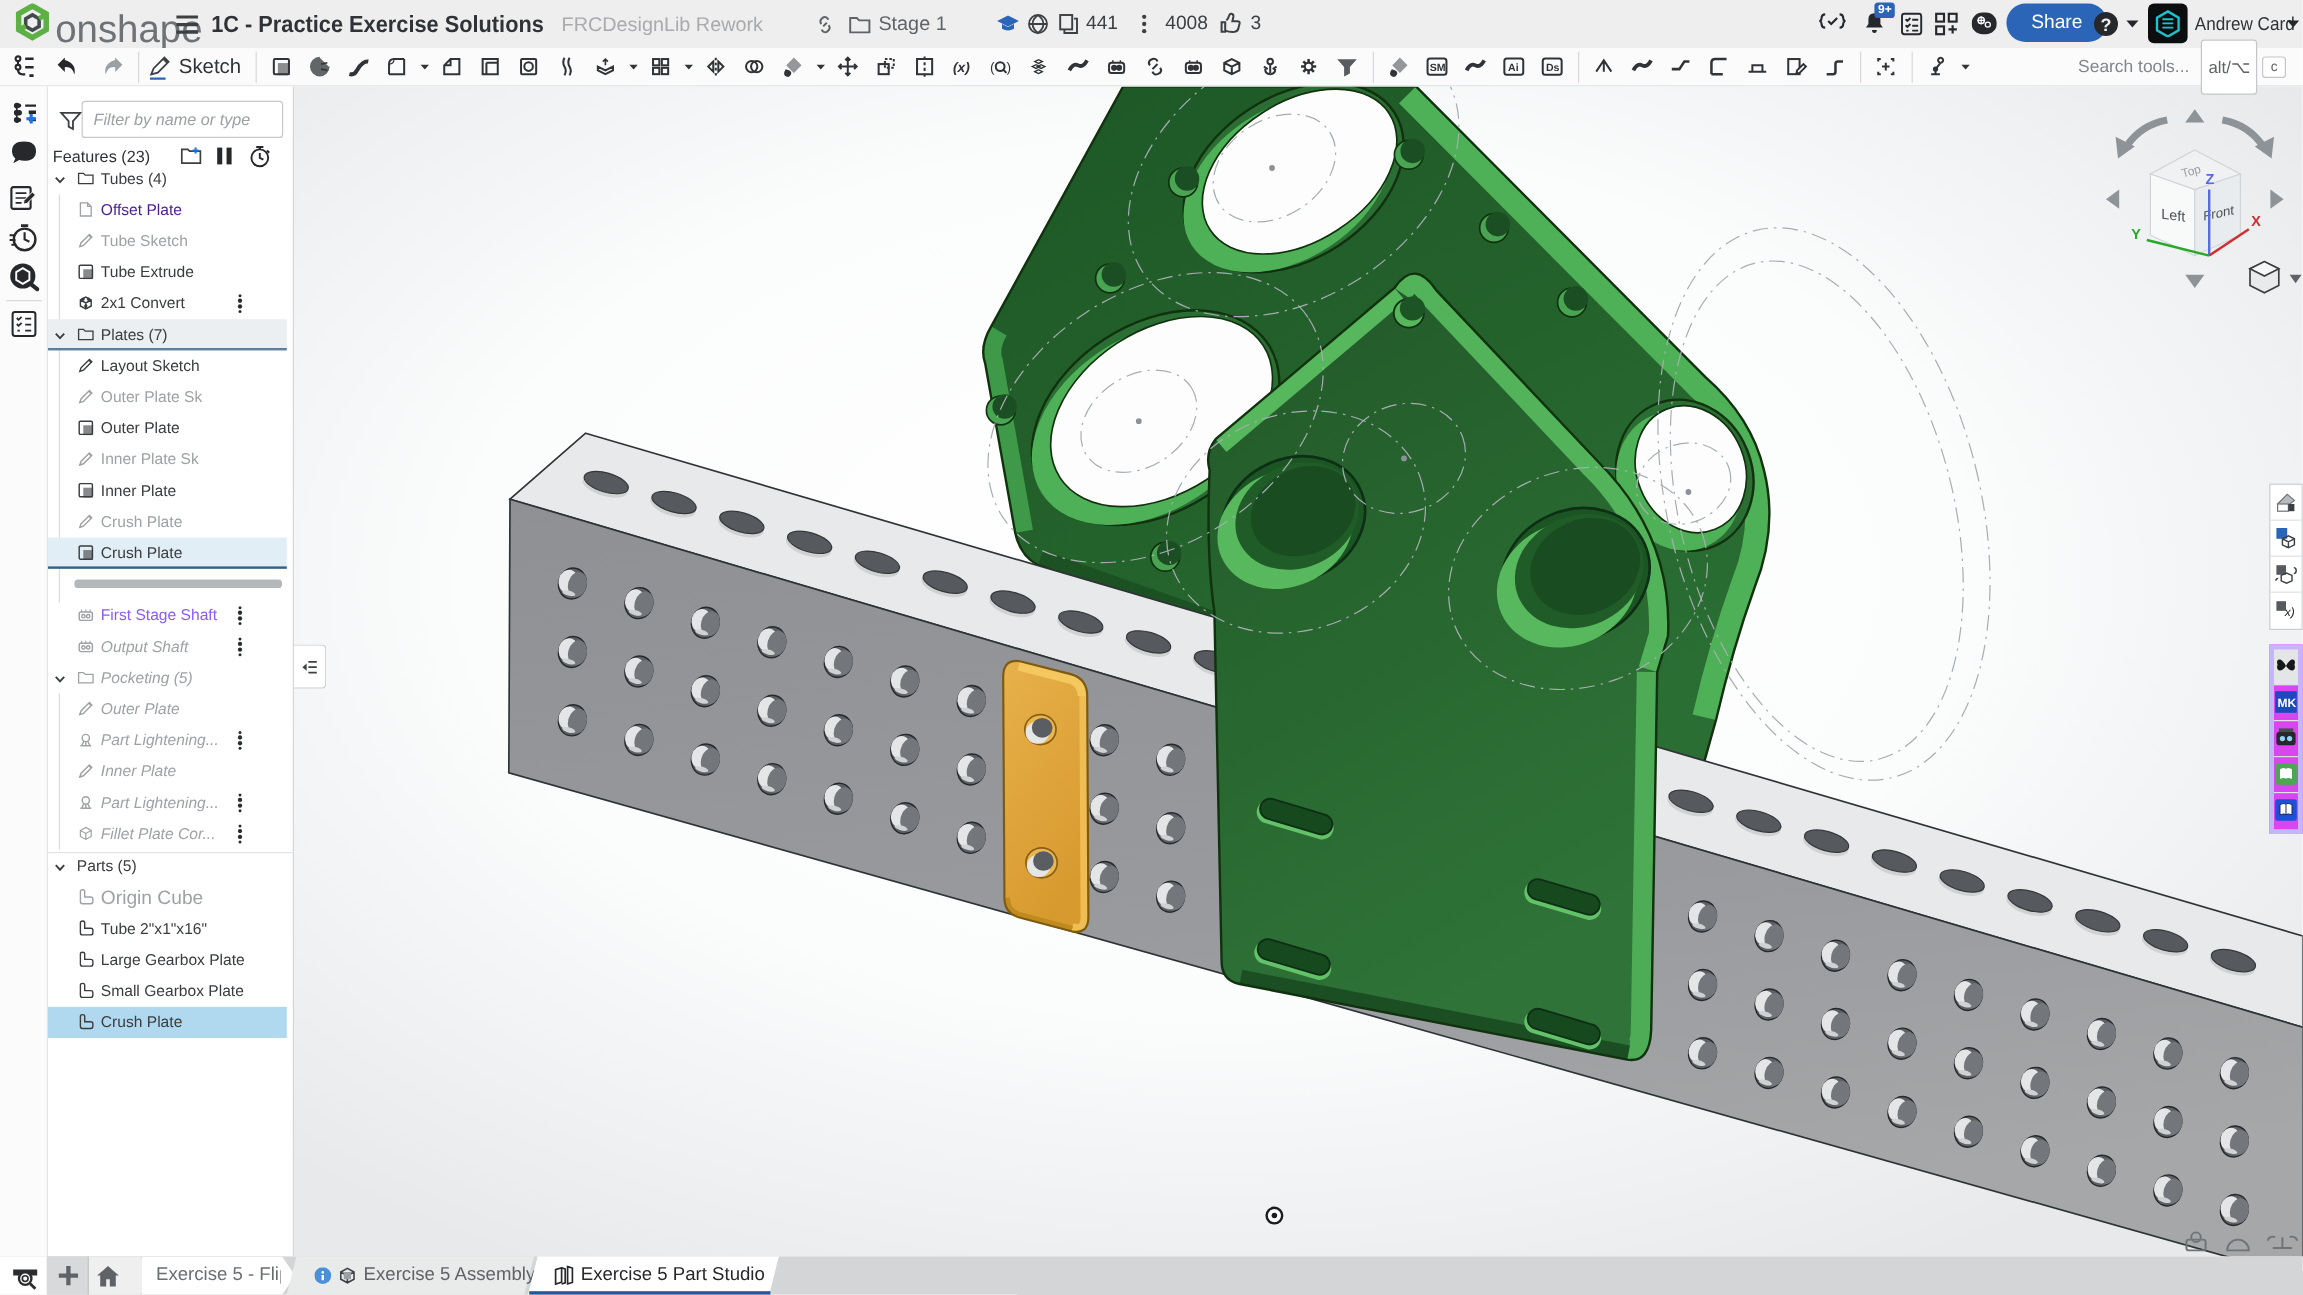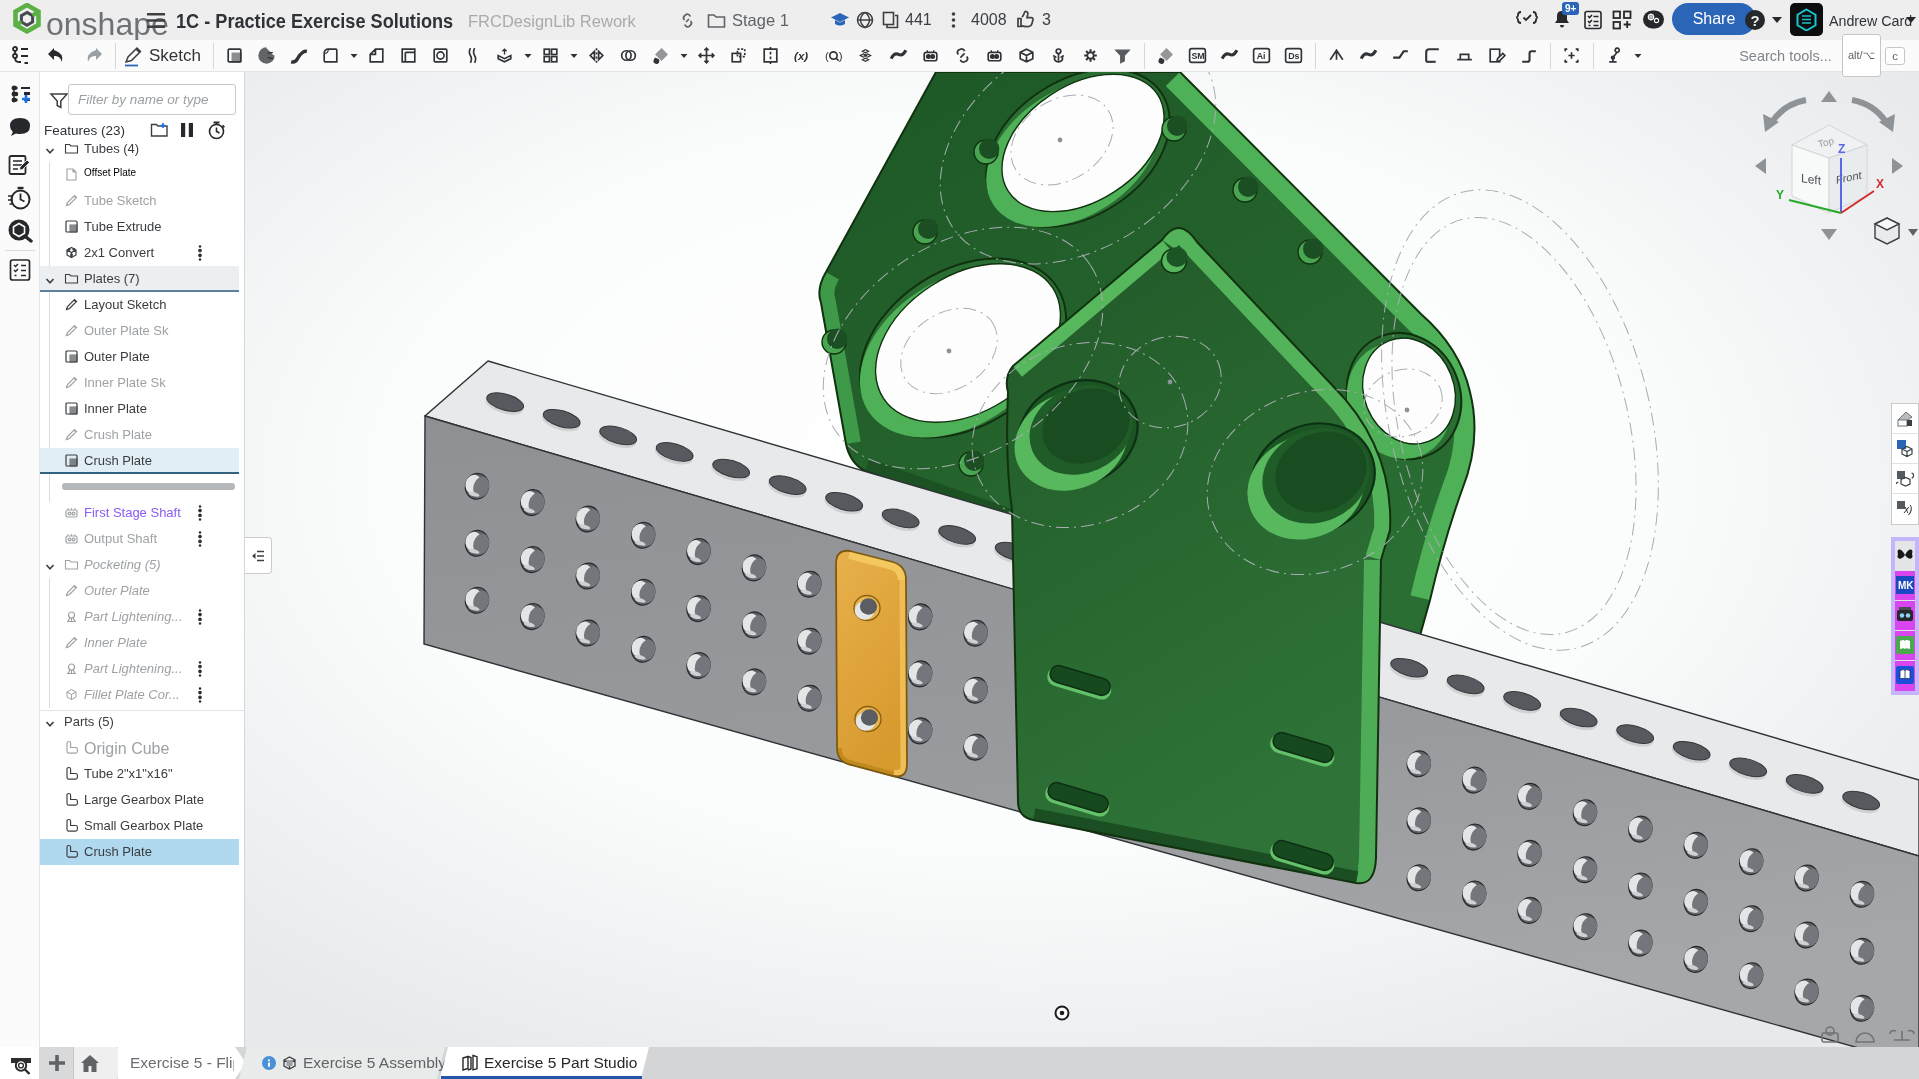"alt/⌥" div { font-size: 11px -> 14px }
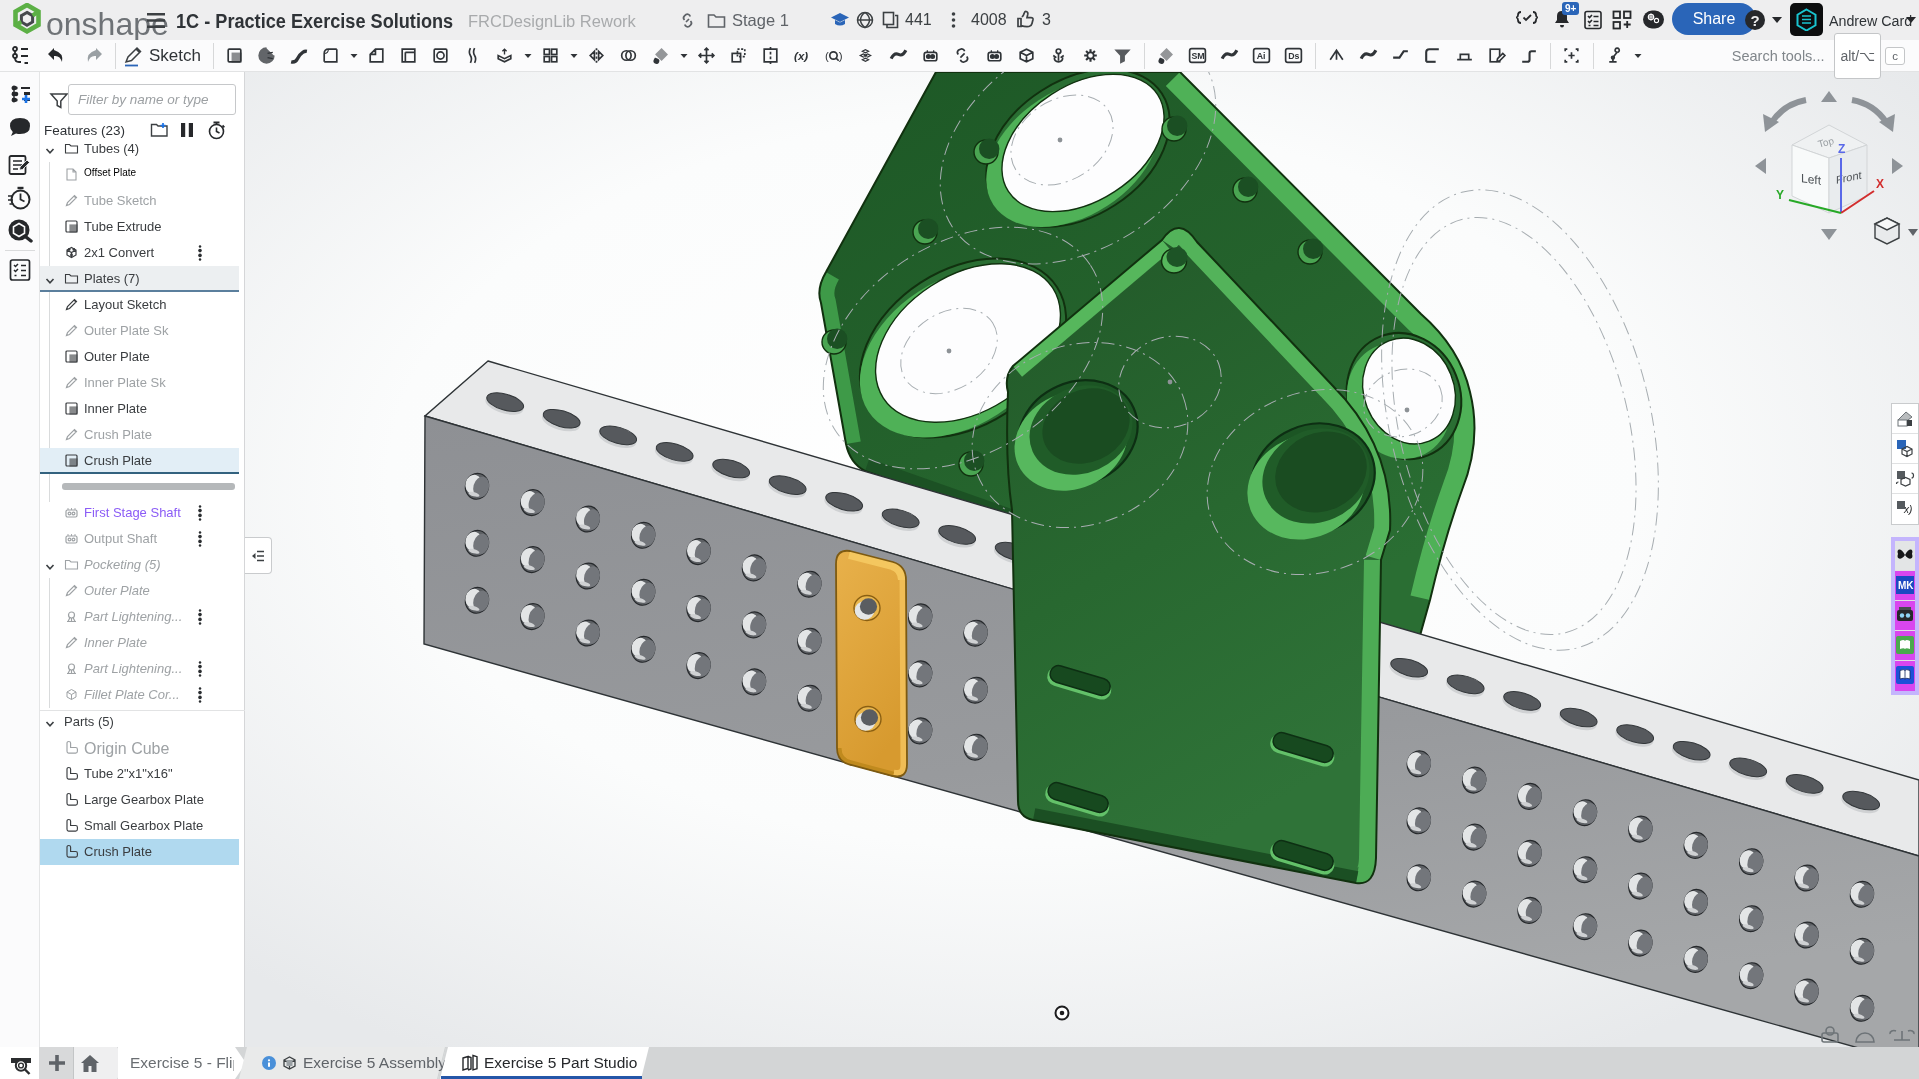"Offset Plate" div { color: #000000 -> #4c1d95; font-size: 10px -> 13px }
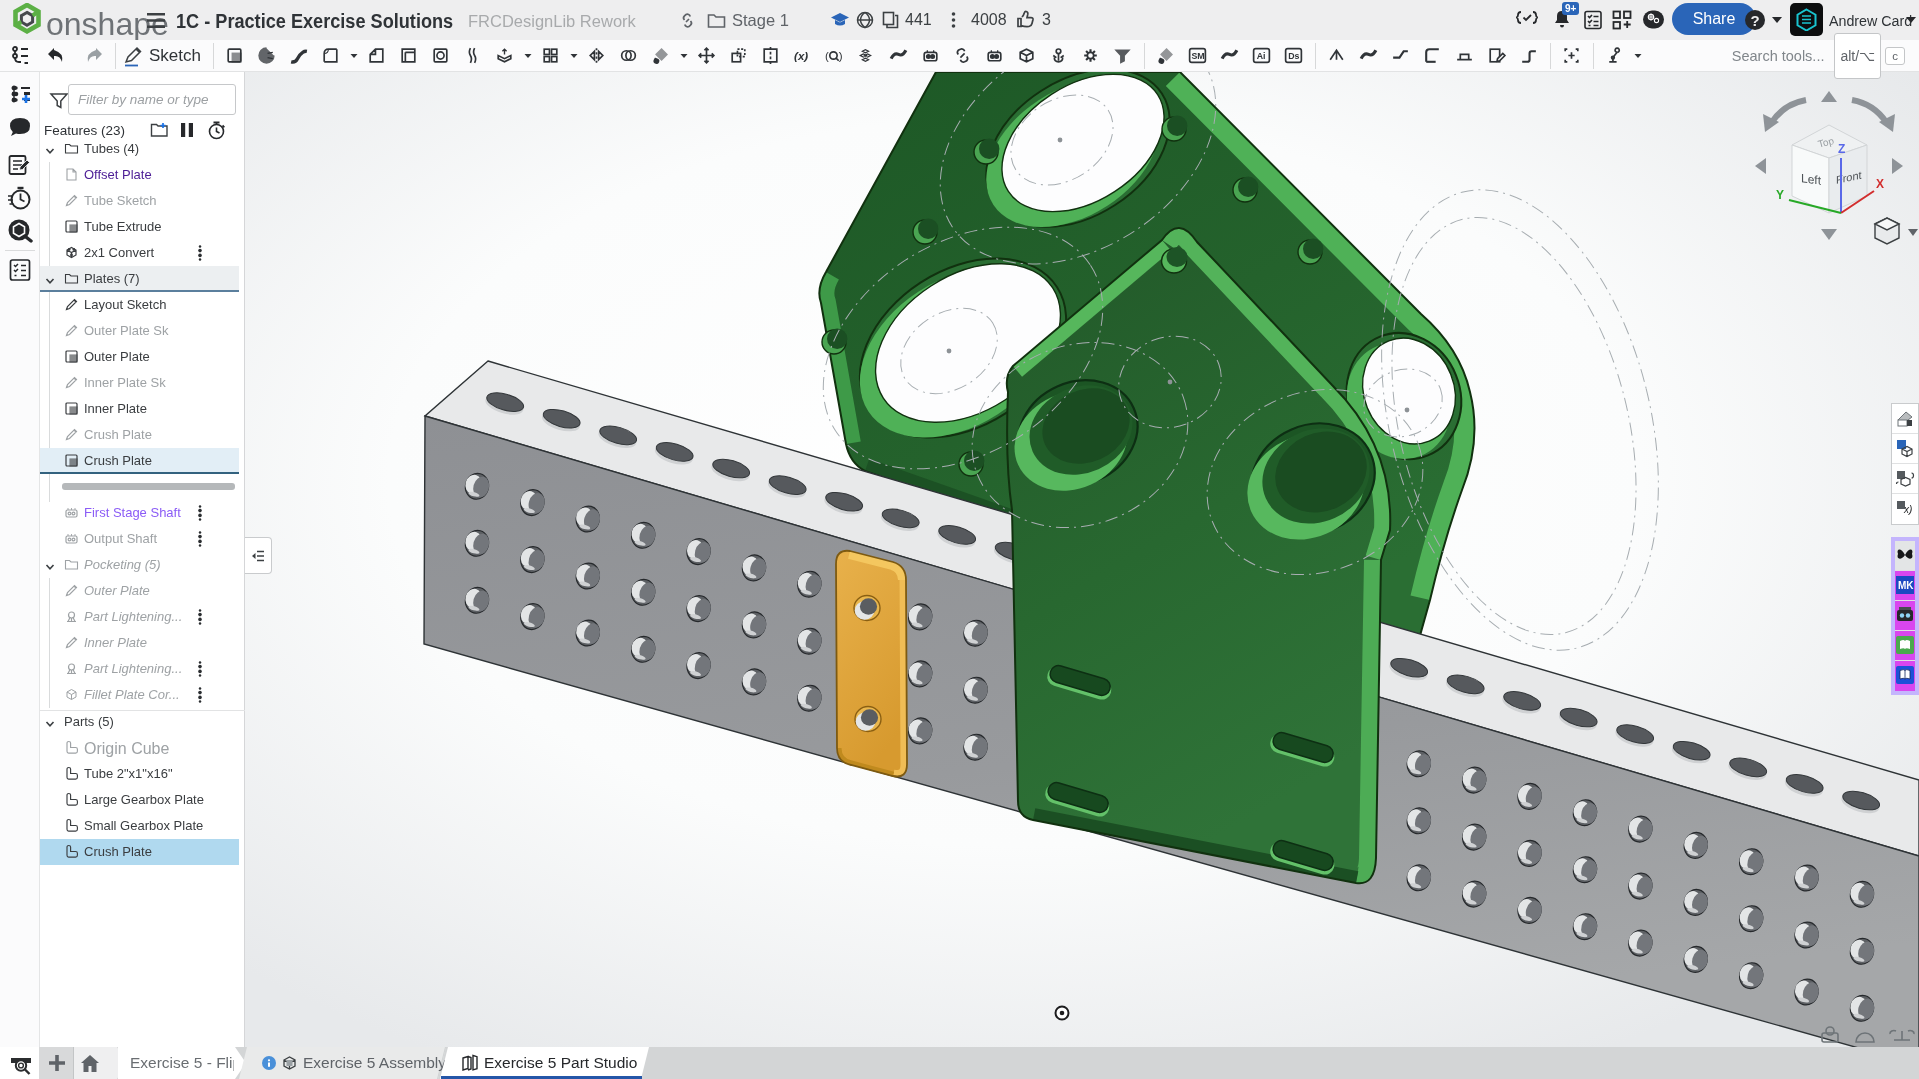"Output Shaft" div { font-style: none -> italic }
